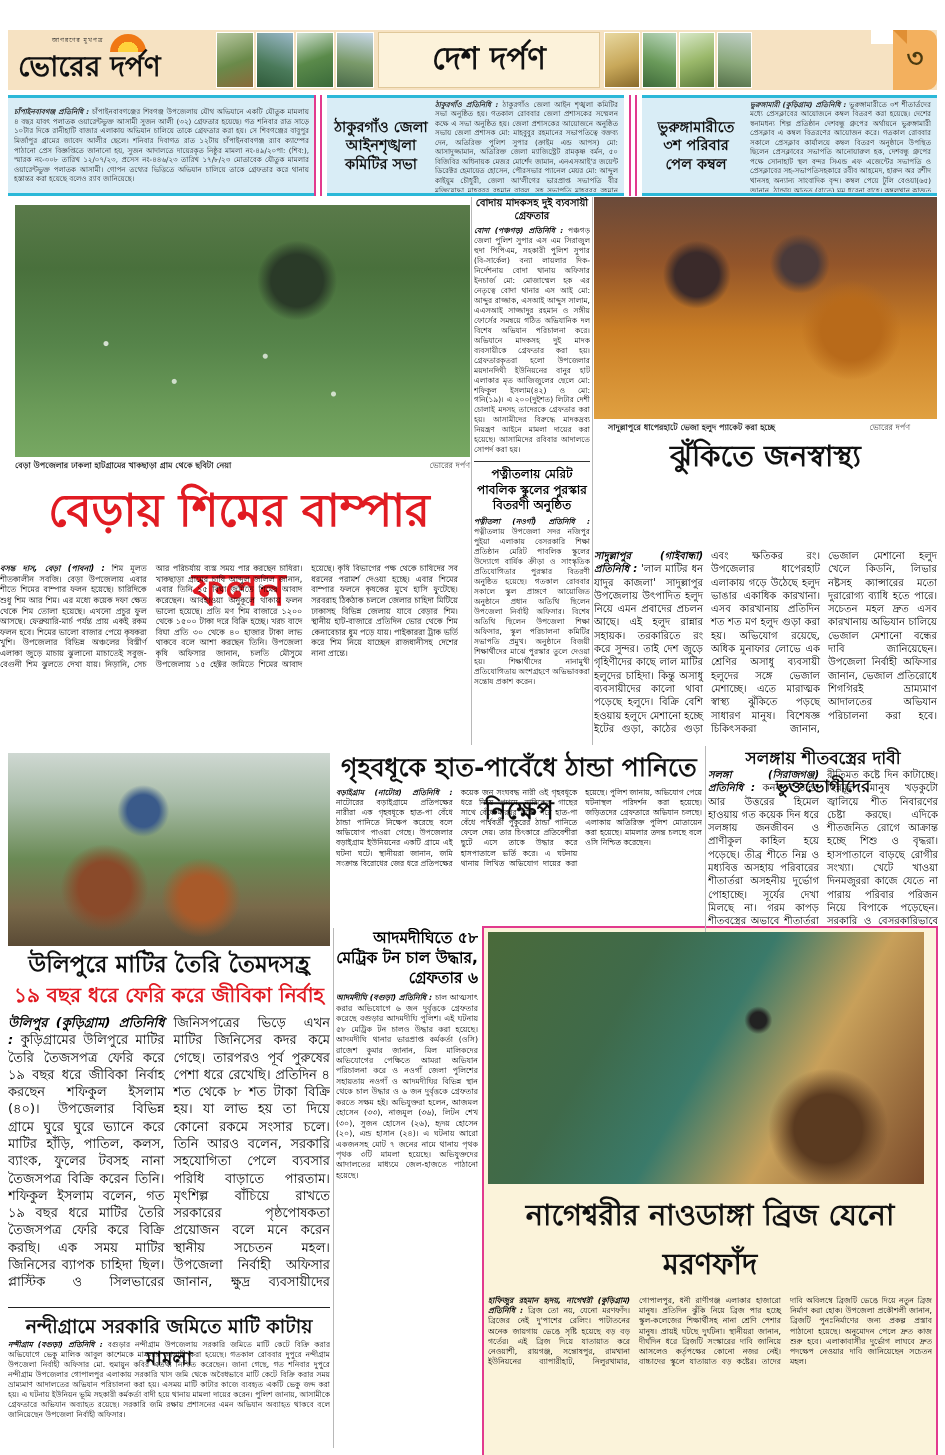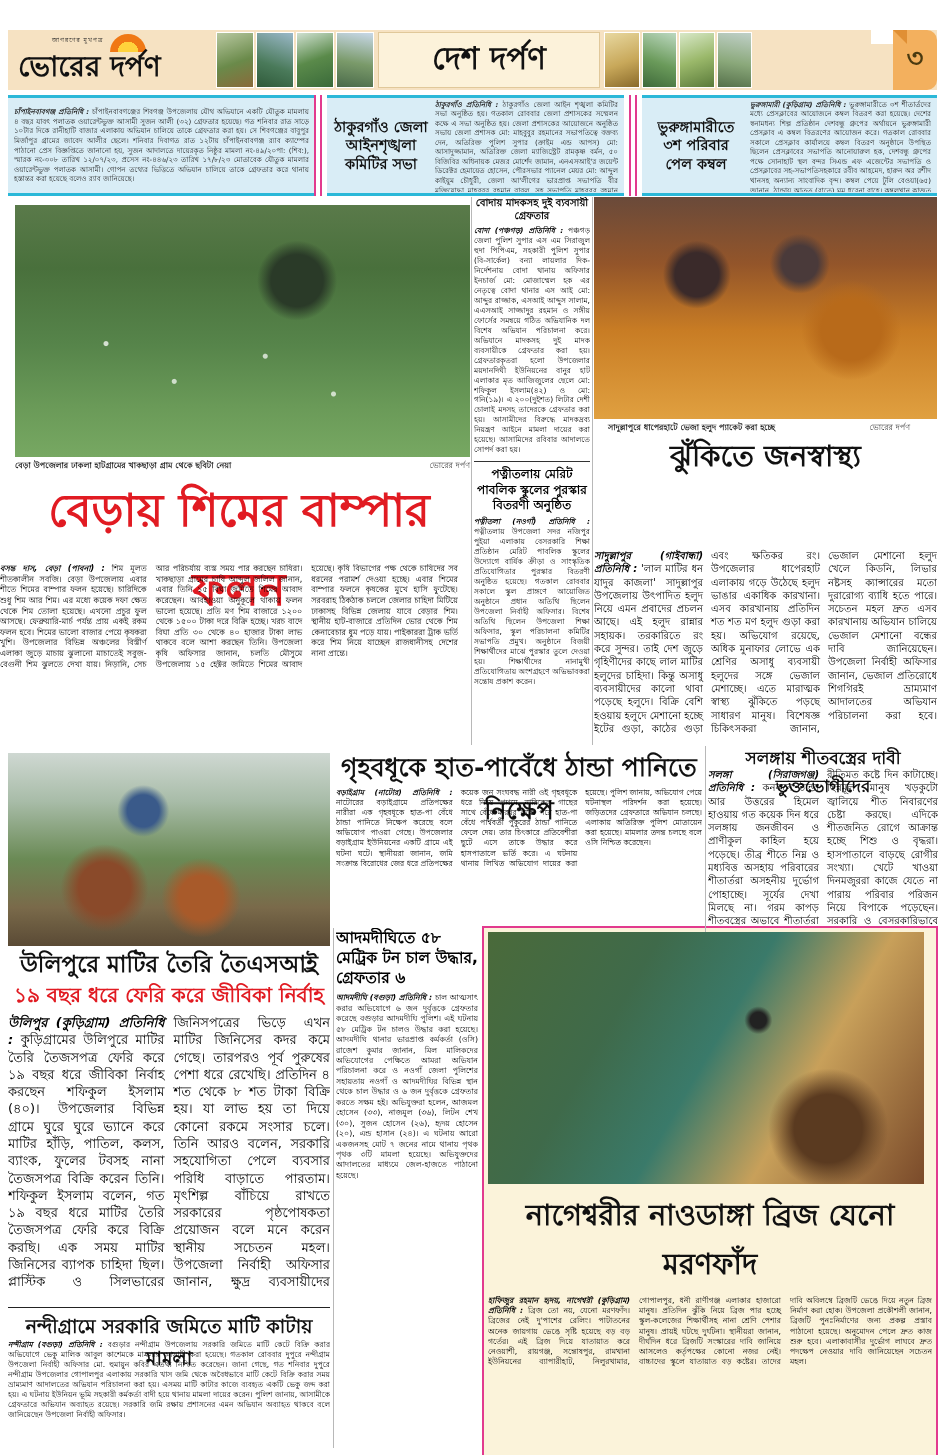"আদমদীঘিতে ৫৮ মেট্রিক টন চাল" .adam-hl { text-align: left -> right }
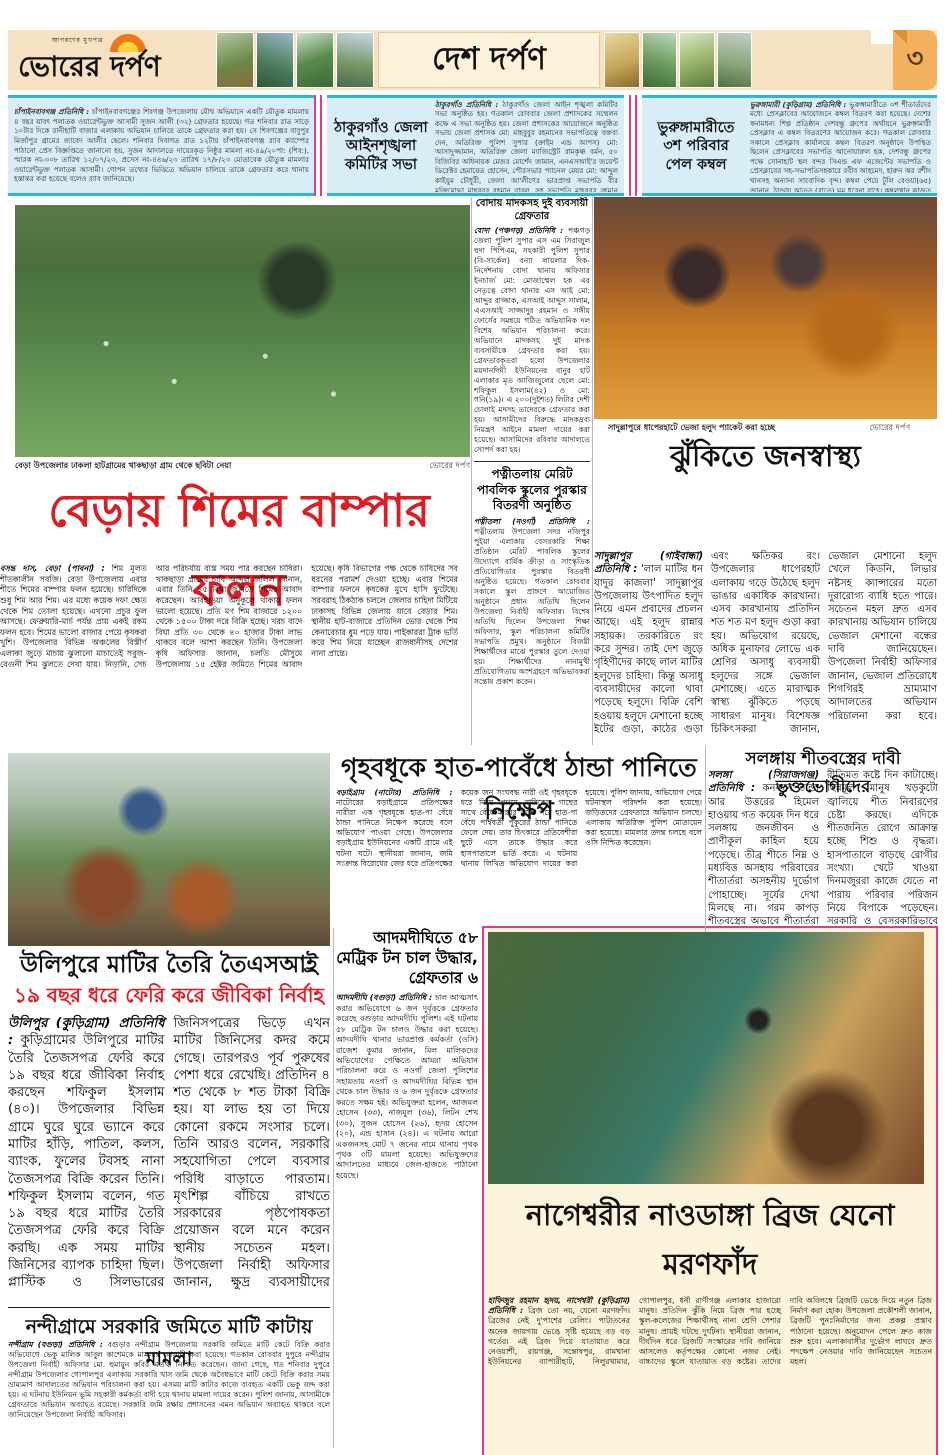"উলিপুরে মাটির তৈরি তৈএসআই্র" div.uli-hl1 { text: তৈএসআই্র -> তৈমদসহ্র }
